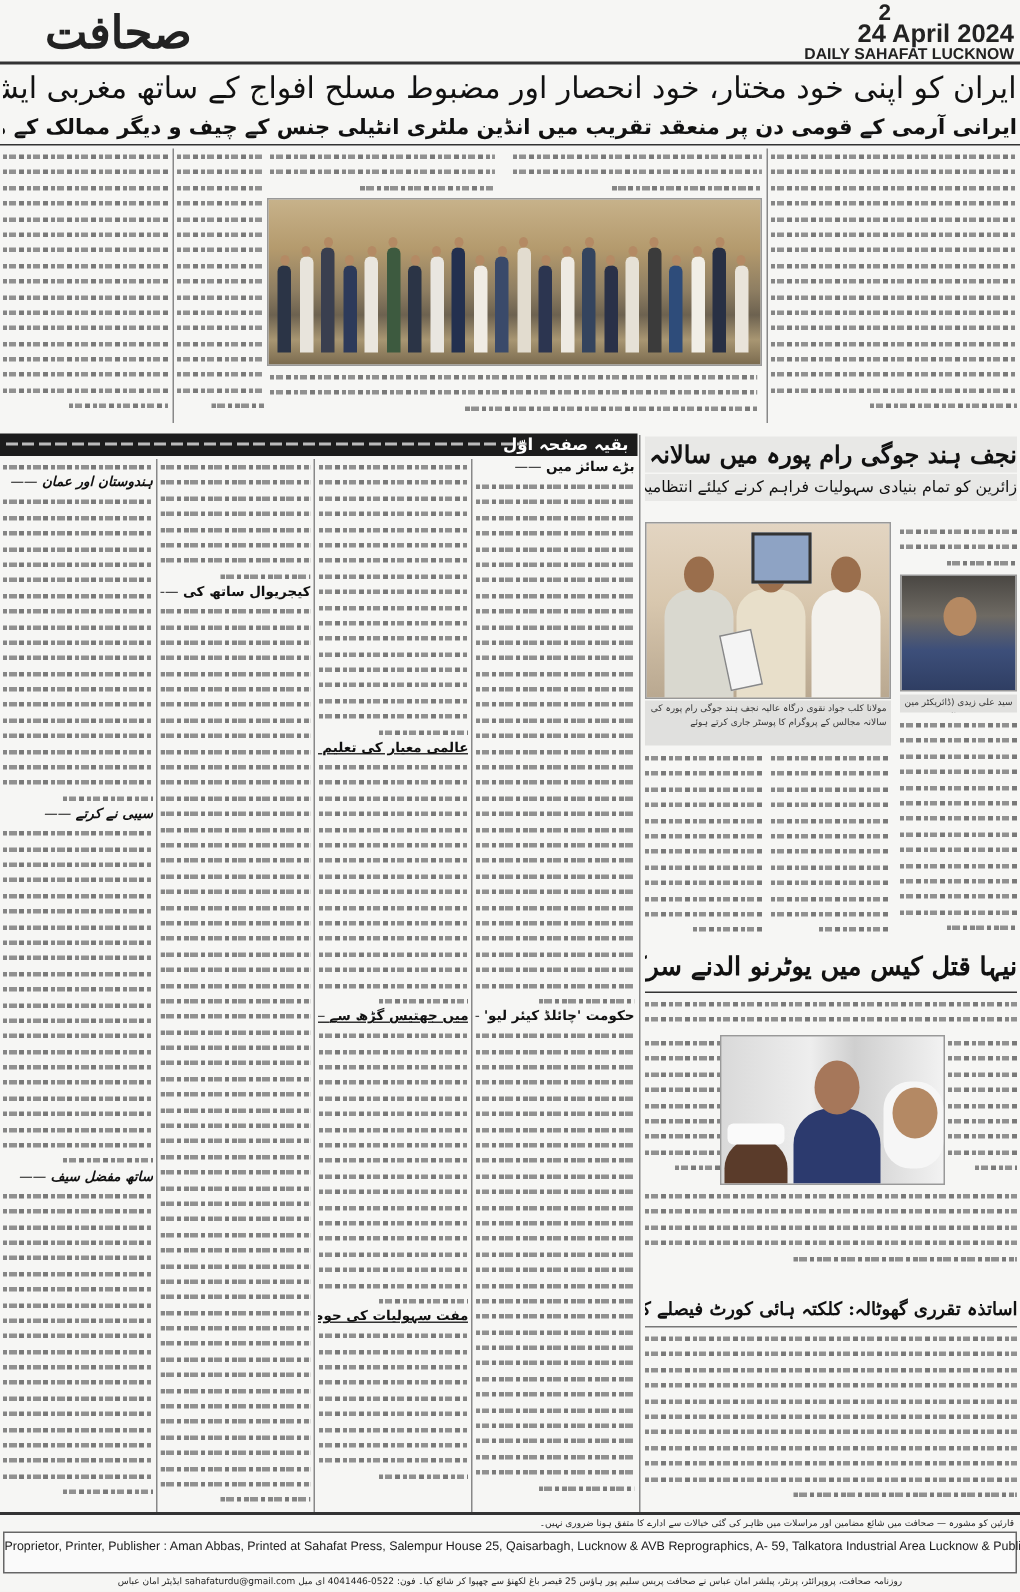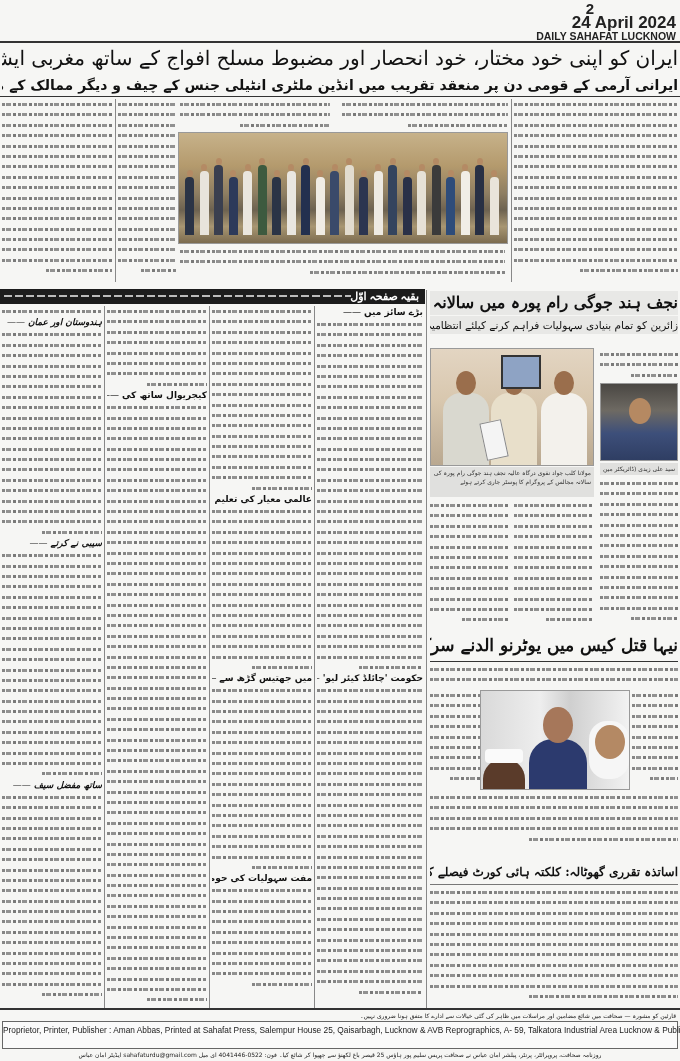"صحافت" div.logo { html: none -> <div> <span>صحافت</span> </div> }
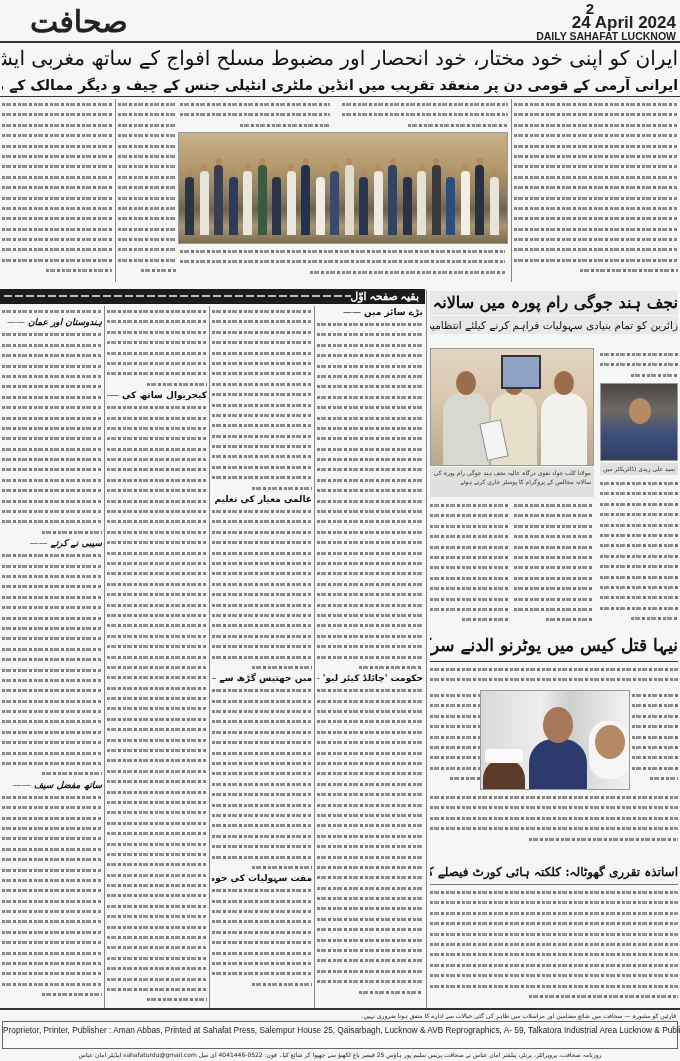"بقیہ صفحہ اوّل" .secbar { font-family: Liberation Serif, serif -> none }
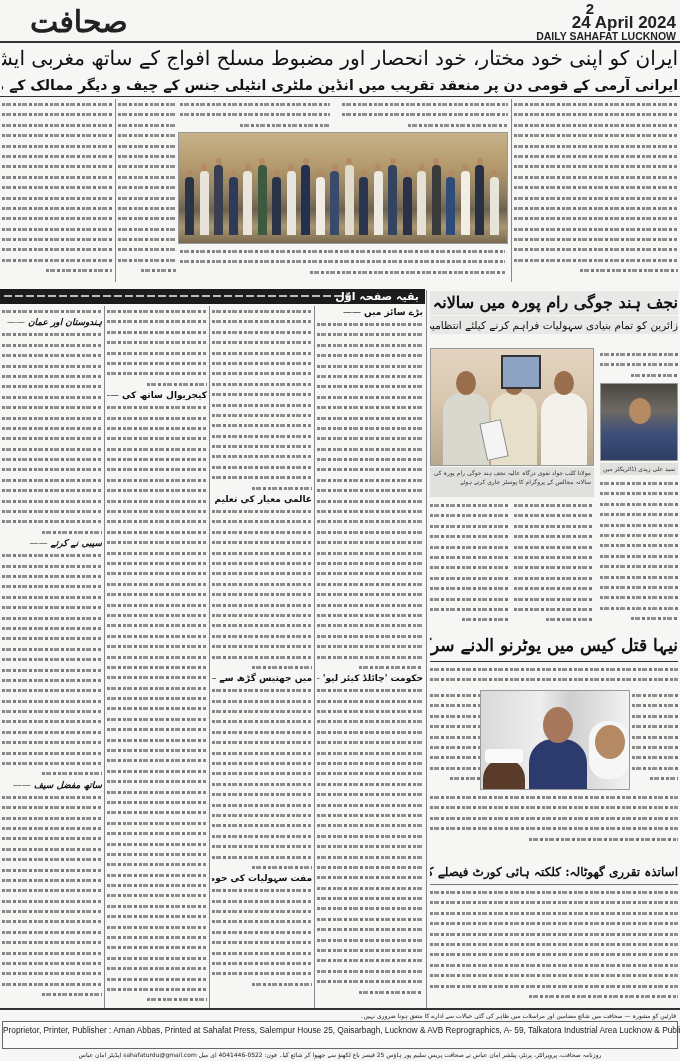"عالمی معیار کی تعلیم" div.col { text-decoration: none -> underline }
